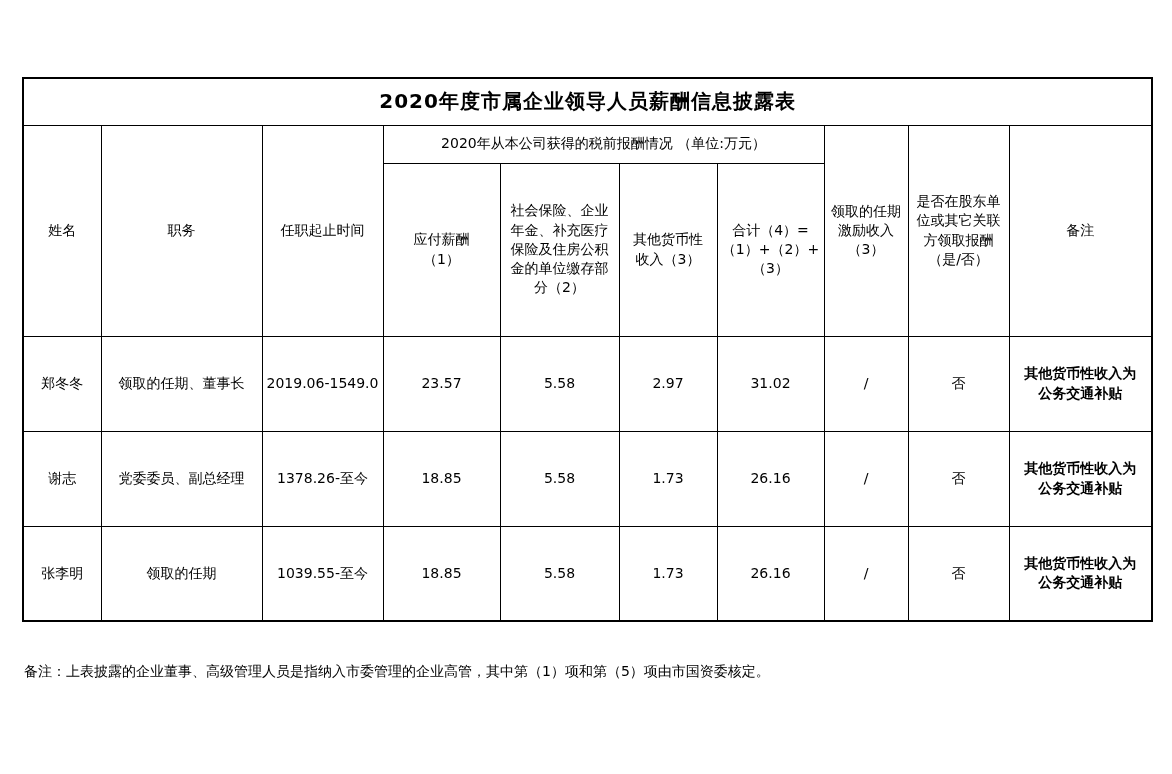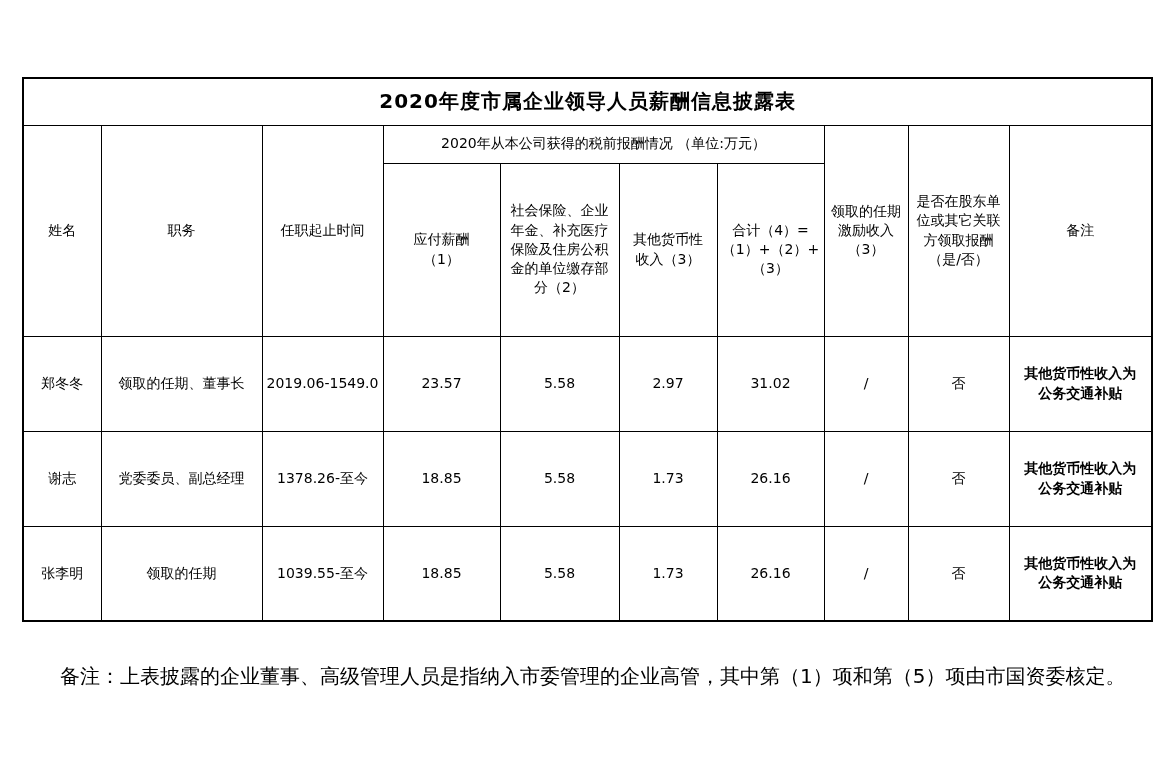"备注：上表披露的企业董事、高级管理人员是指纳入市委管理的企业高管，其中第（1）项" .footnote { font-size: 20px -> 14px; margin-left: 36px -> none }
